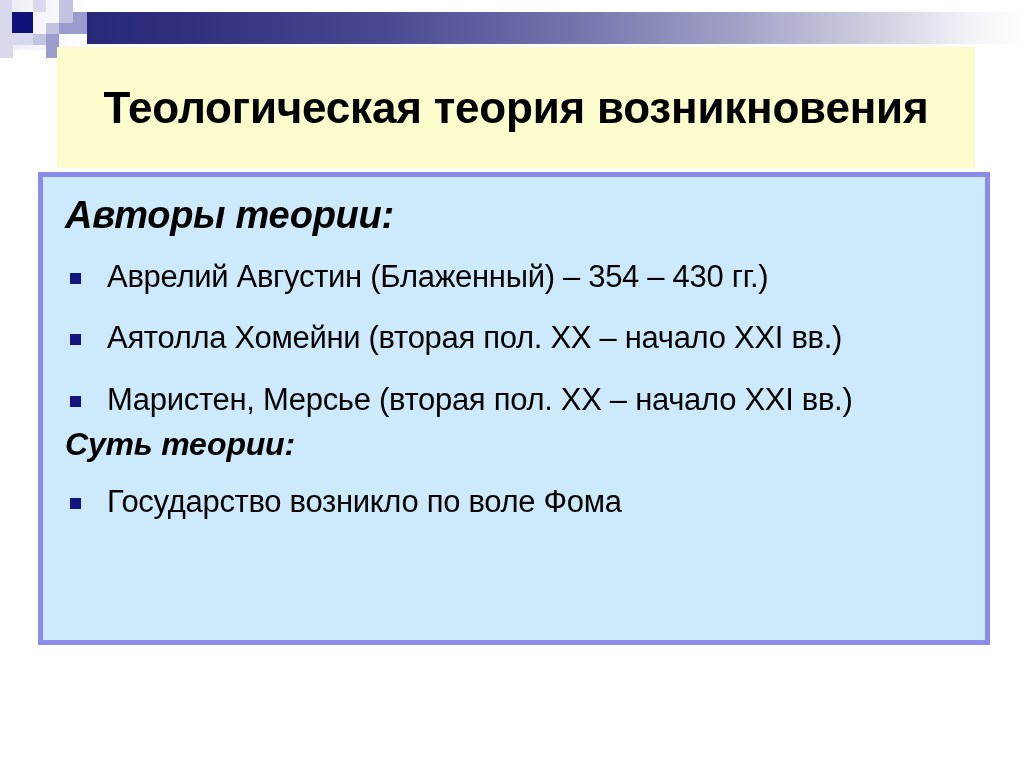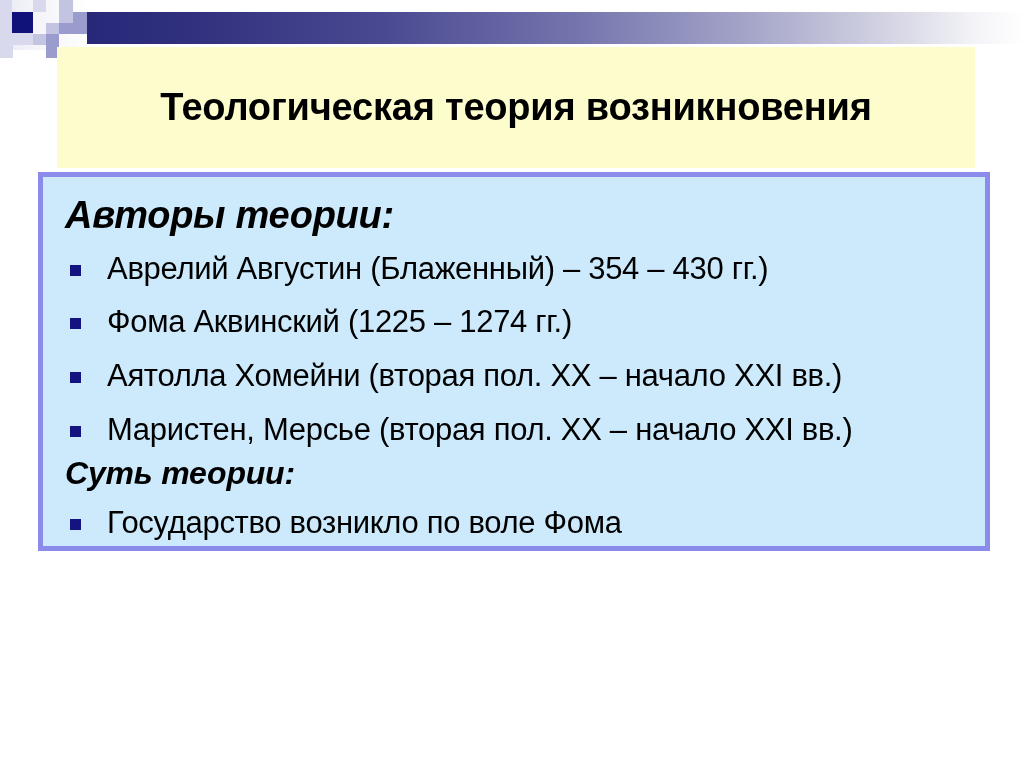"Теологическая теория возникновения" #title-text { font-size: 38px -> 44px }
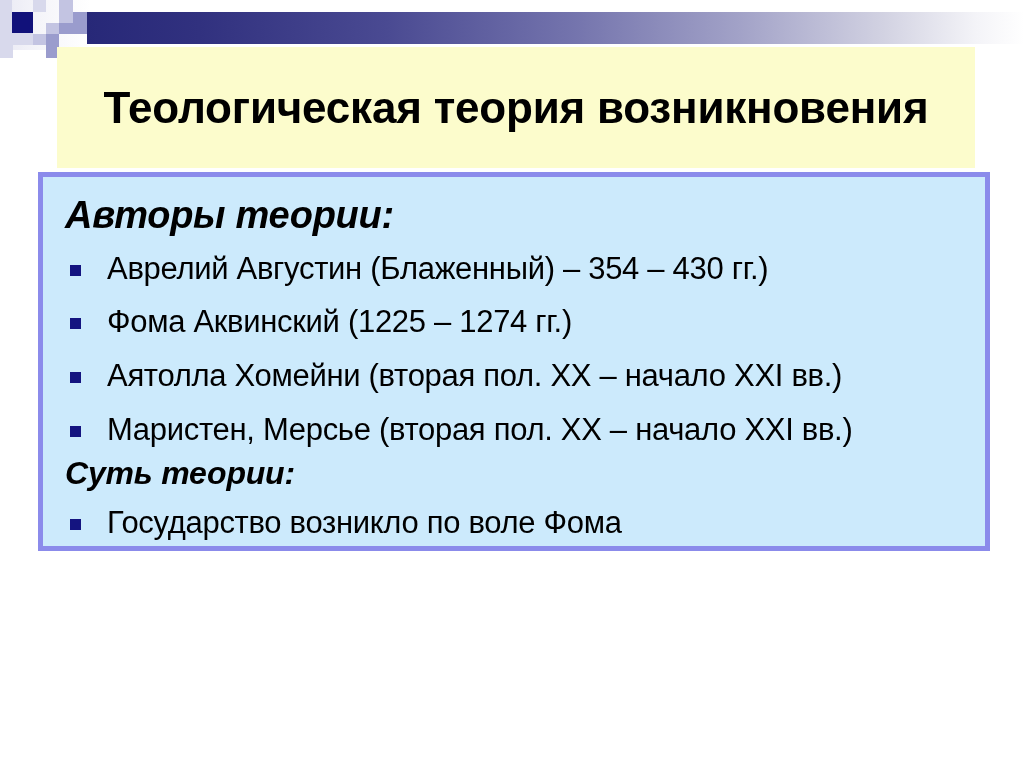"Авторы теории:" #content-box { height: 379px -> 473px }
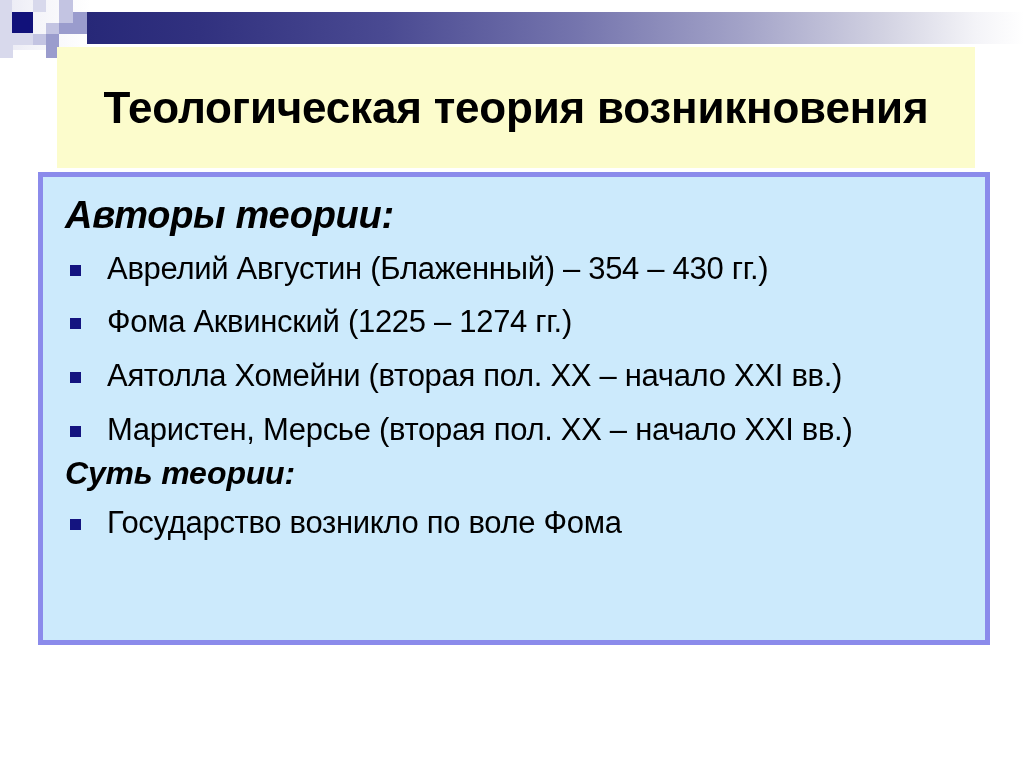"Аврелий Августин (Блаженный) – 354" li.bullet-item { margin: 8px 0 0 22px -> 16px 0 0 22px }
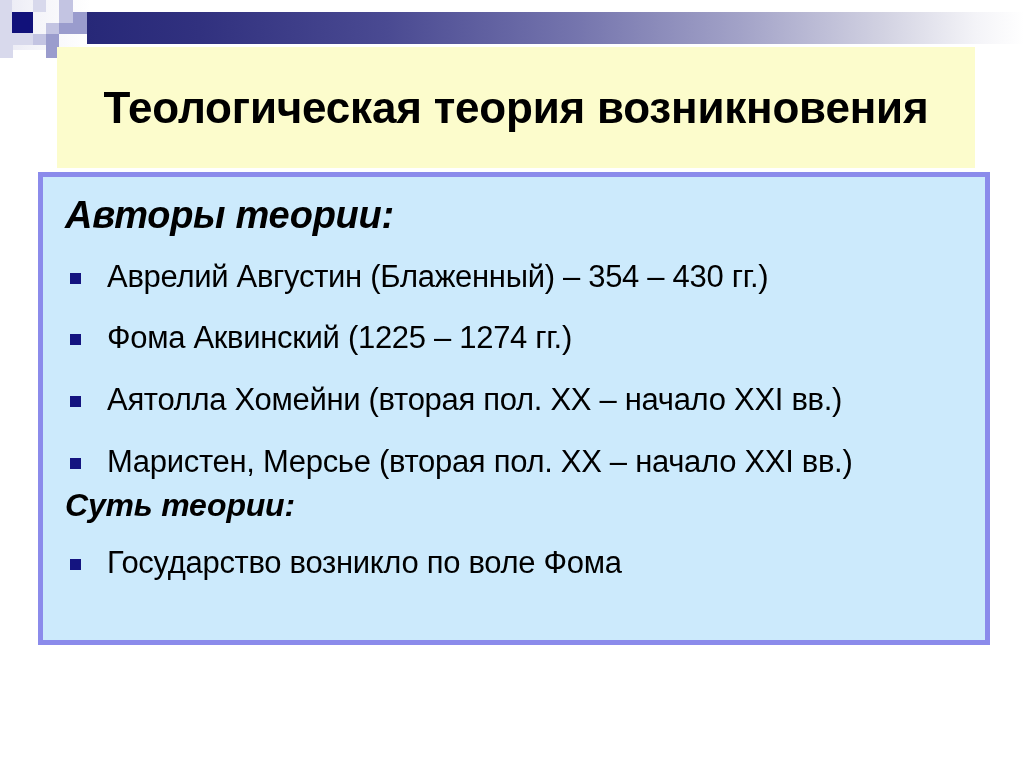"Фома Аквинский (1225 – 1274" li.bullet-item { html: <li><span></span><span>Фома Аквинский (1225 – 1274 гг.)</span></li> -> none }
